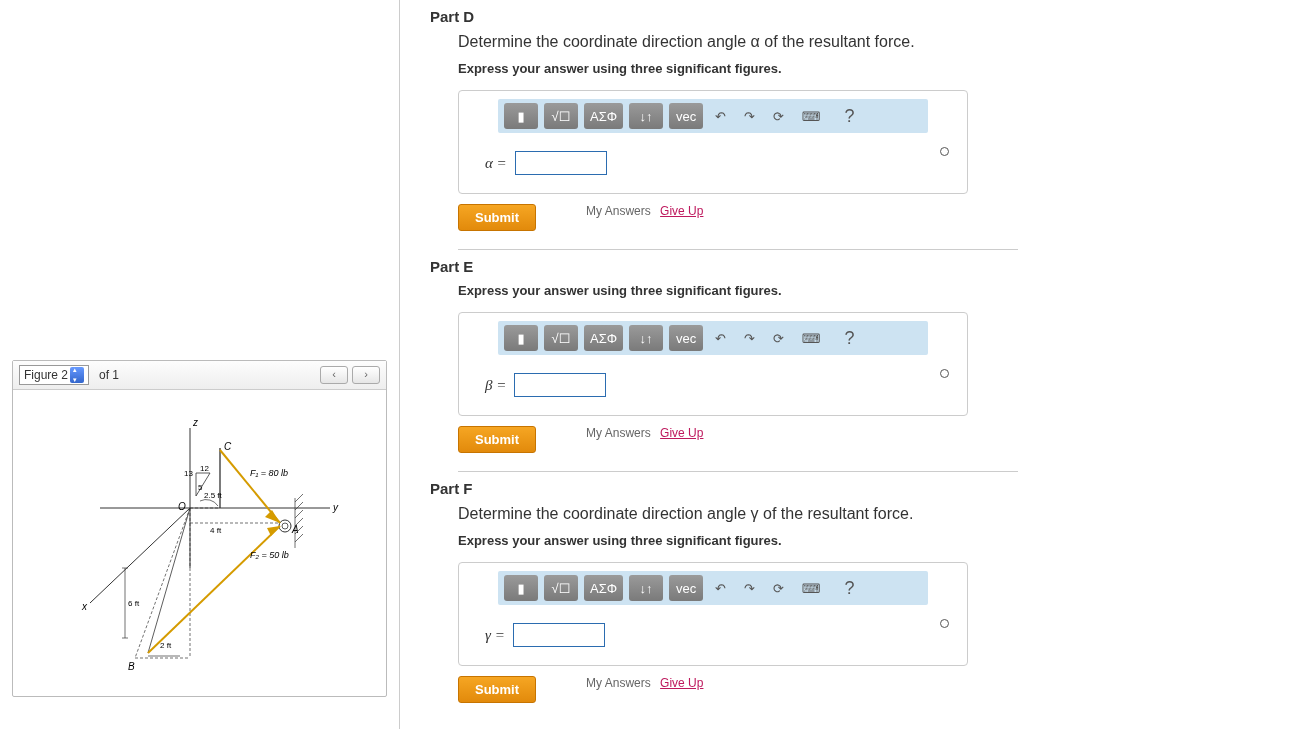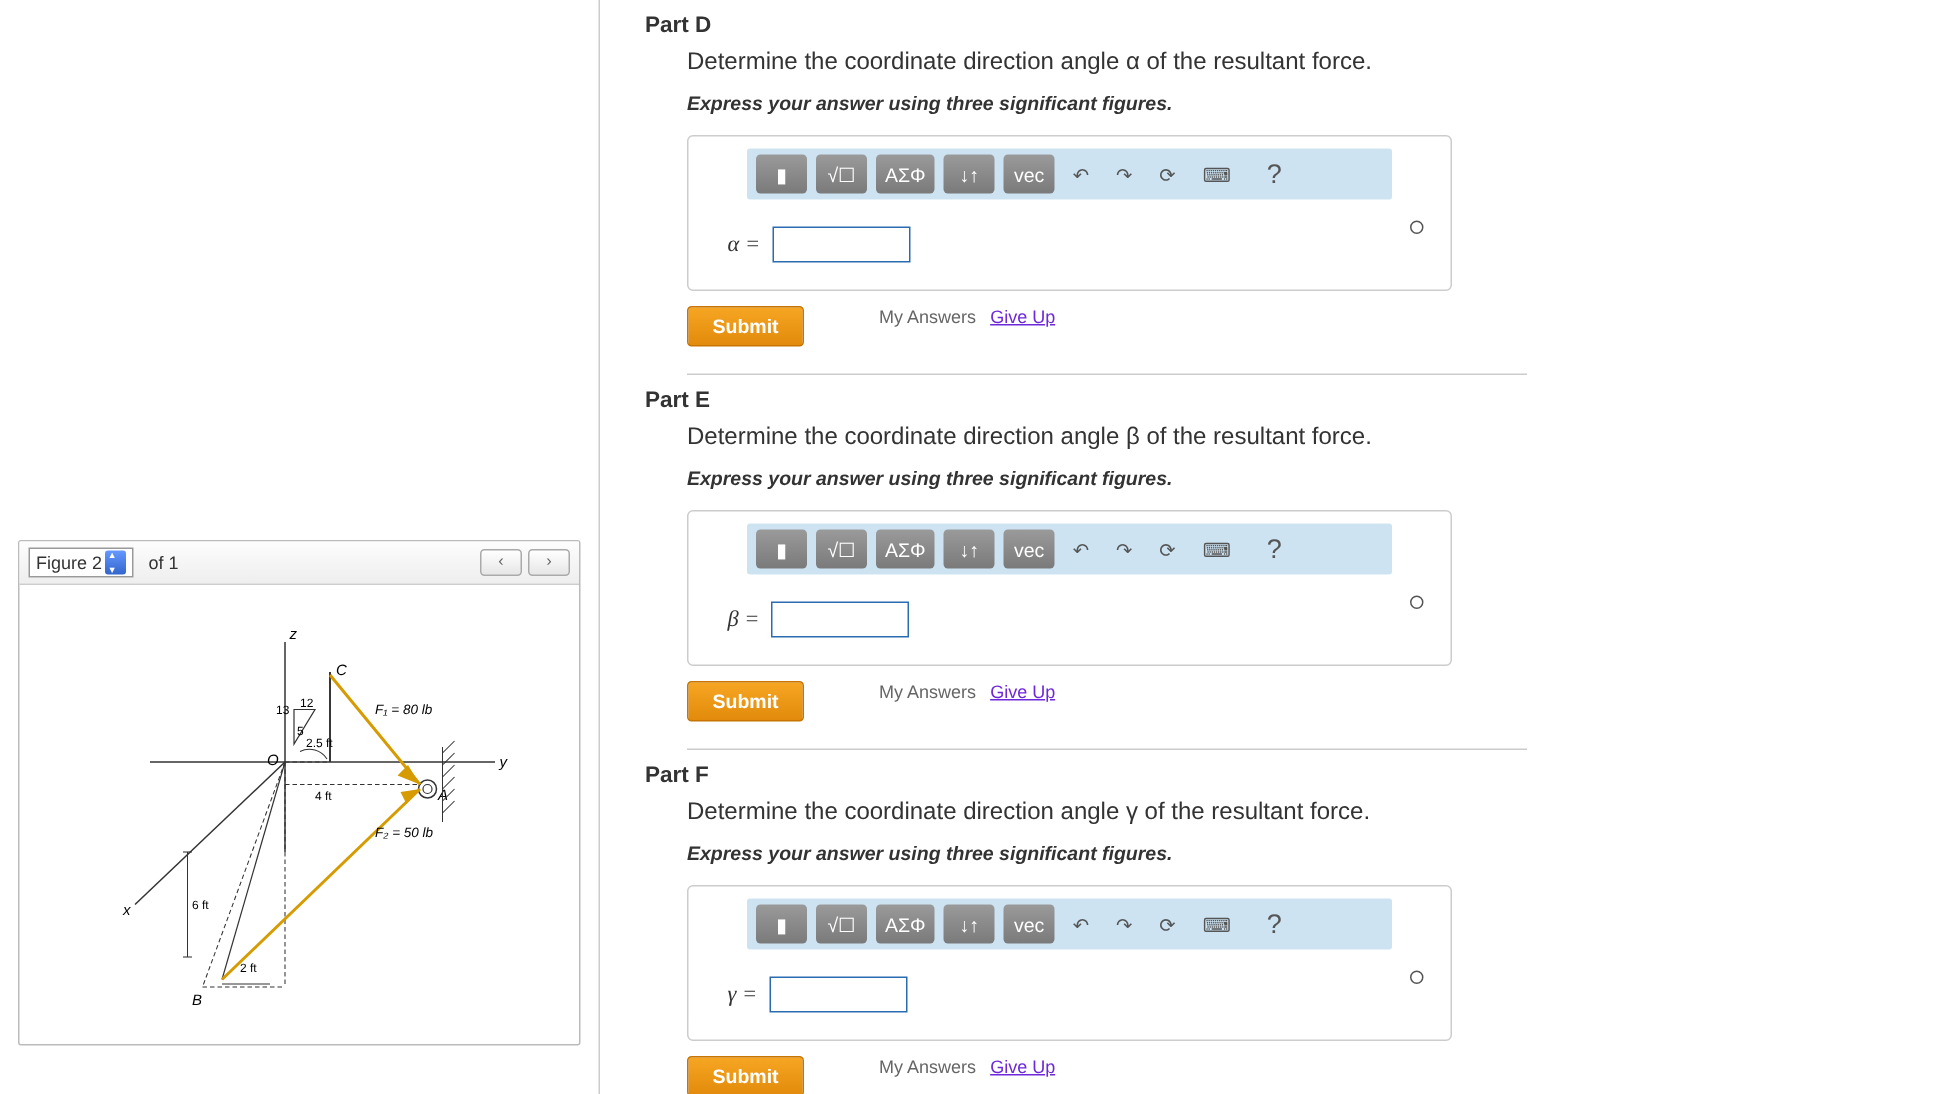"Express your answer using three" .part-instr { font-style: italic -> none }
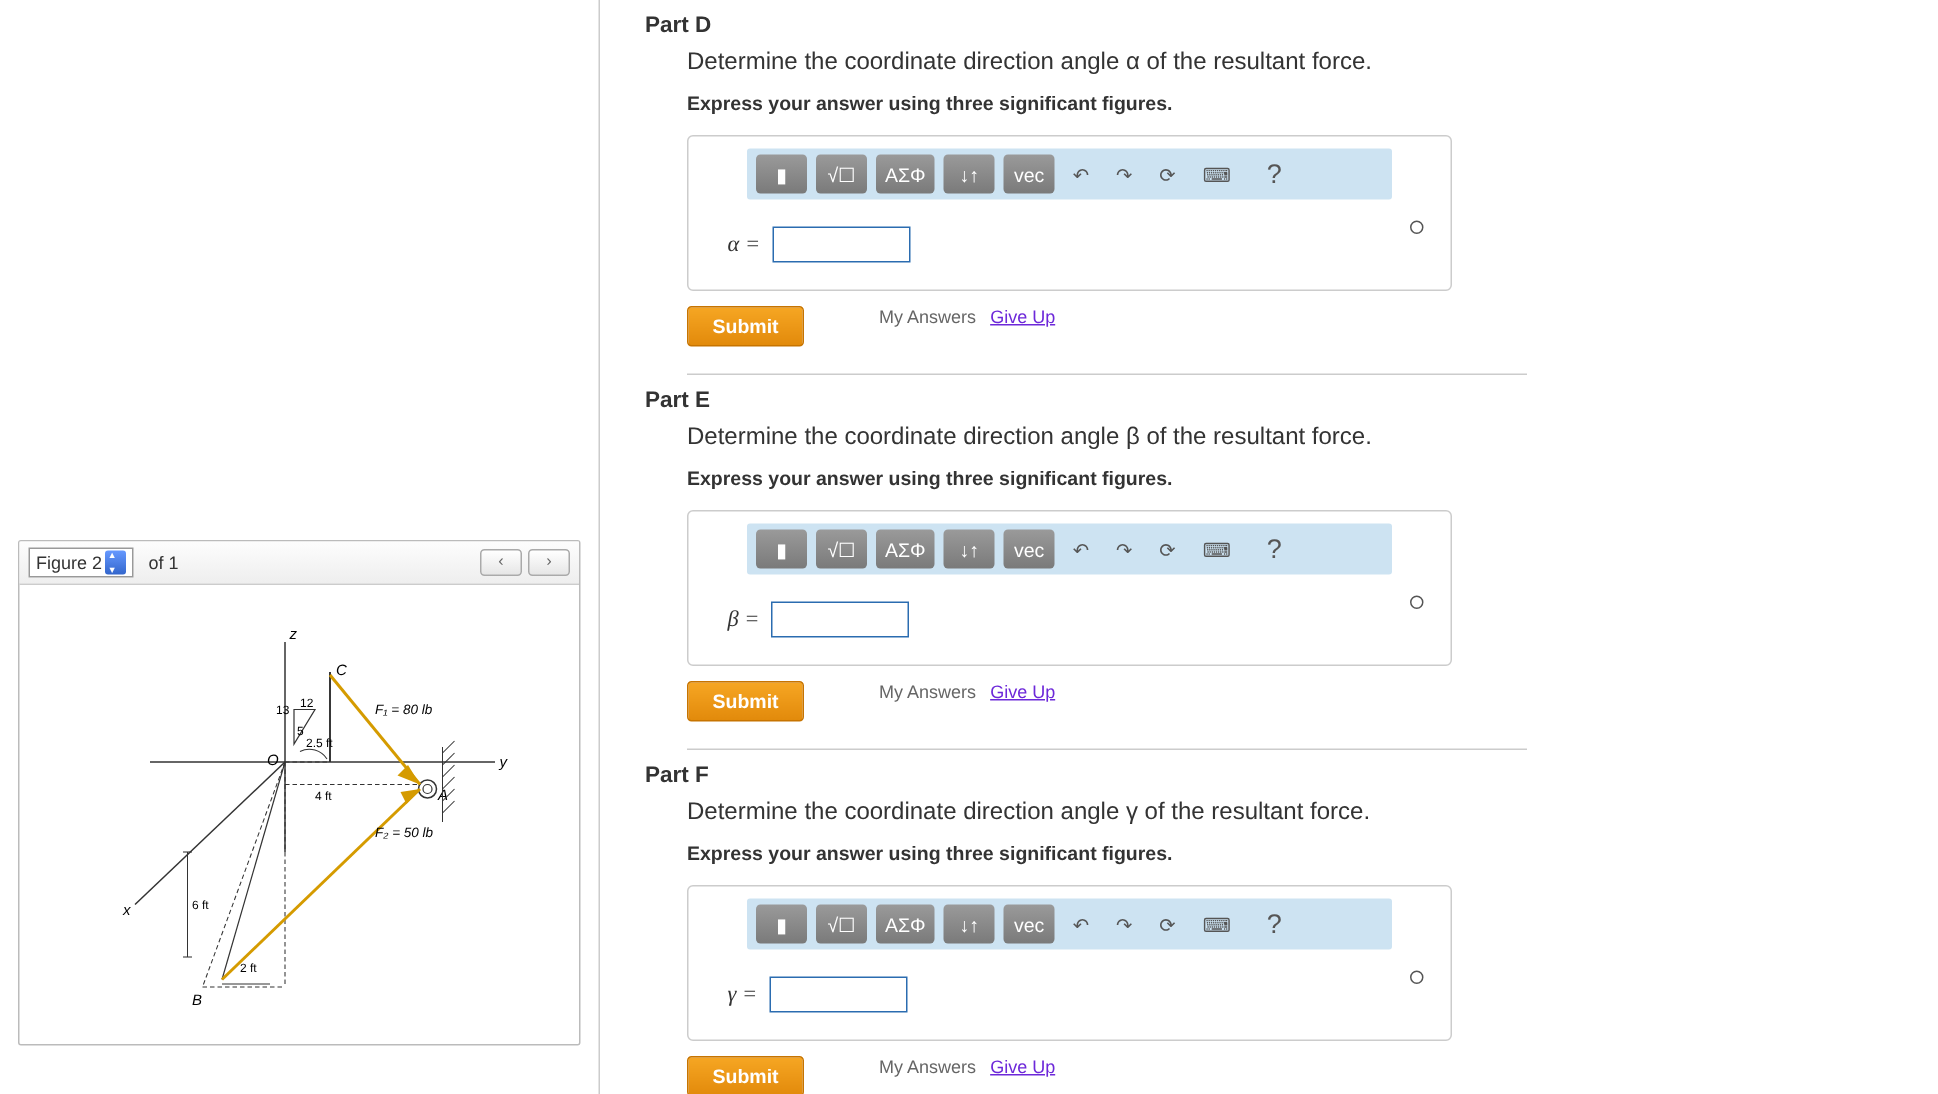"Give Up" .answer-links a { color: #6d28d9 -> #be185d }
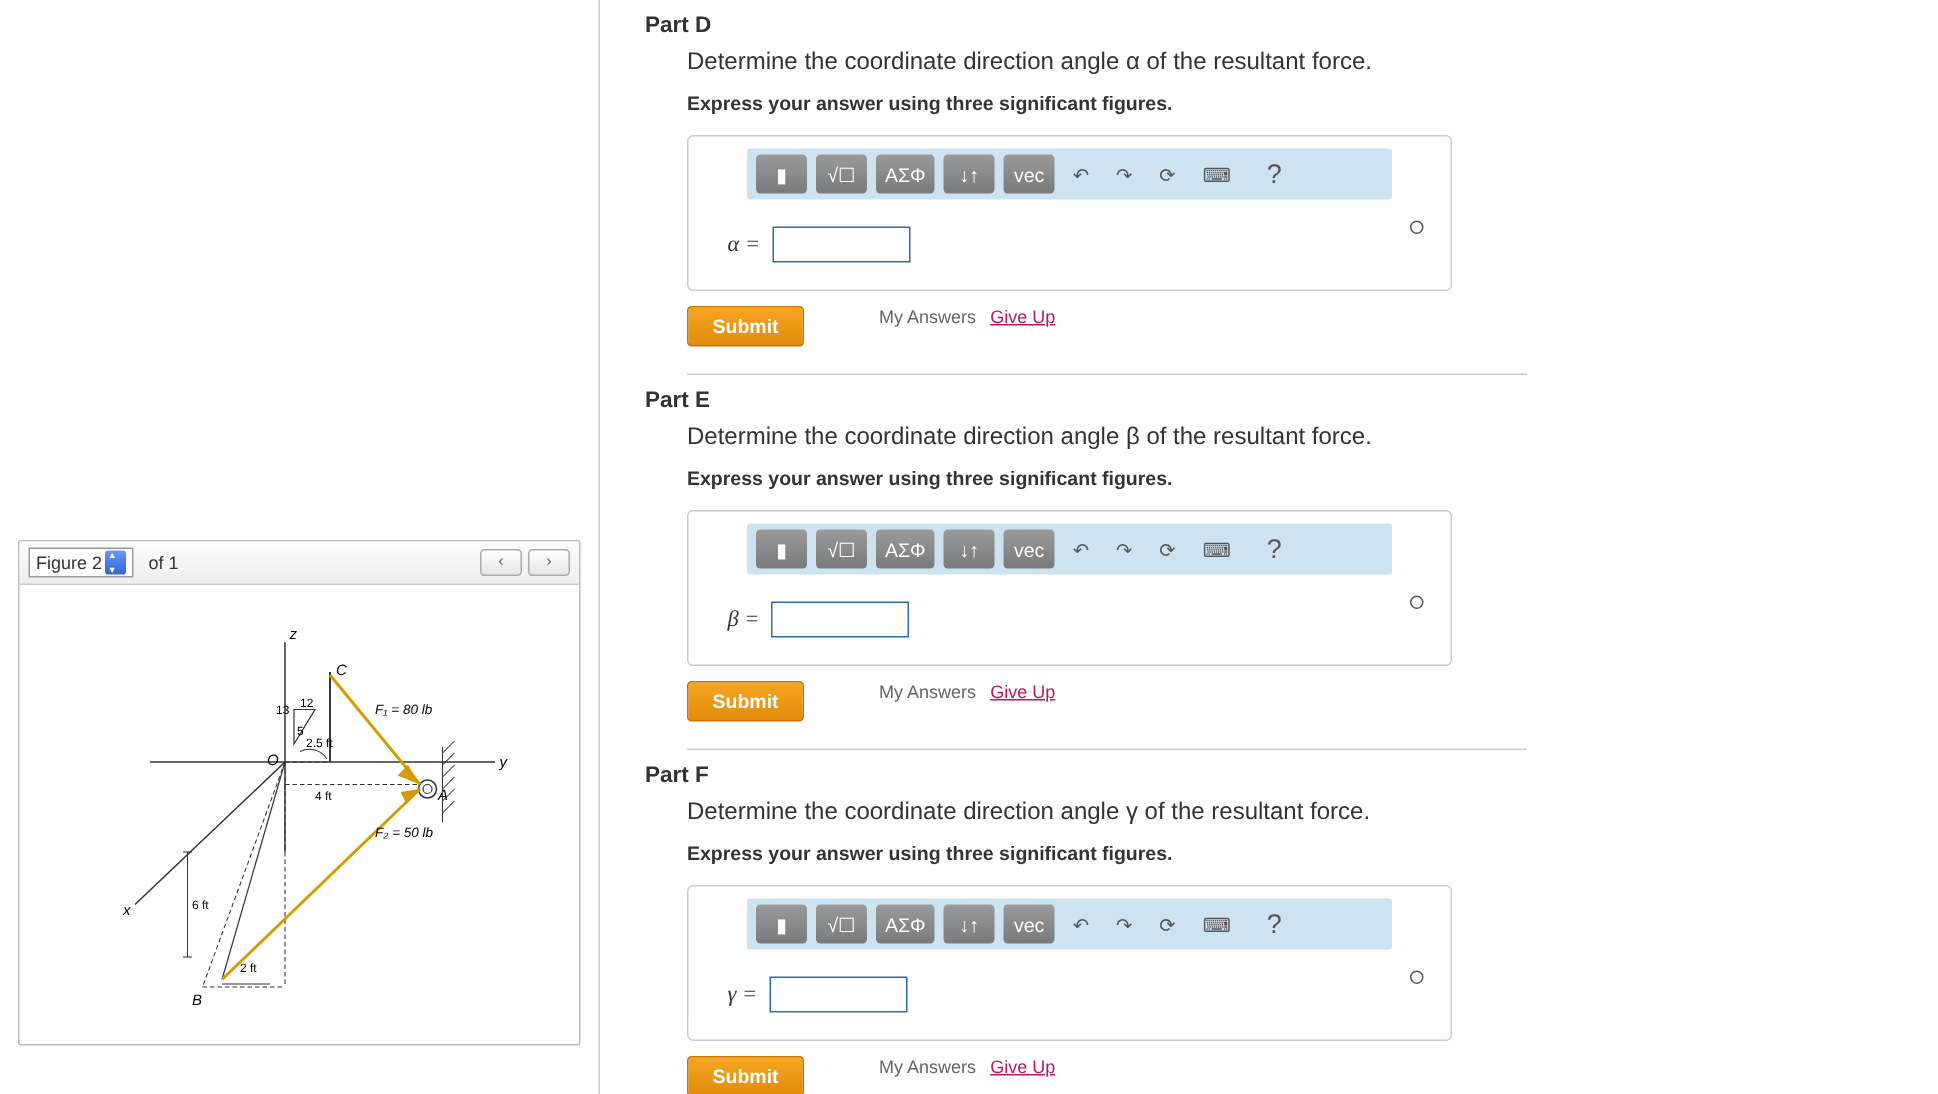"Determine the coordinate direction angle β" div.part-desc { html: <div>Determine the coordinate direction angle β of the resultant force.</div> -> none }
